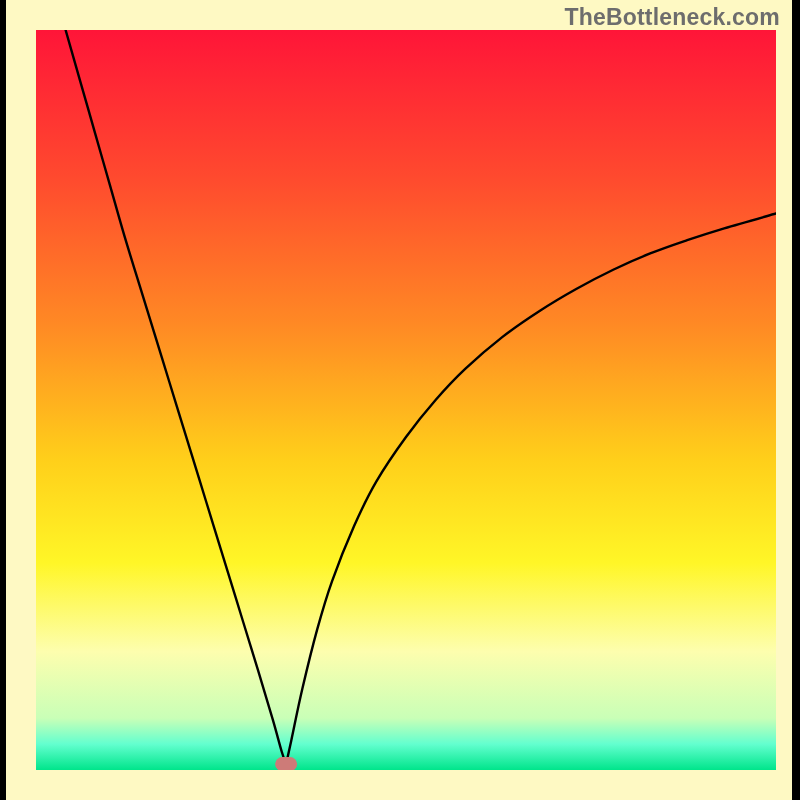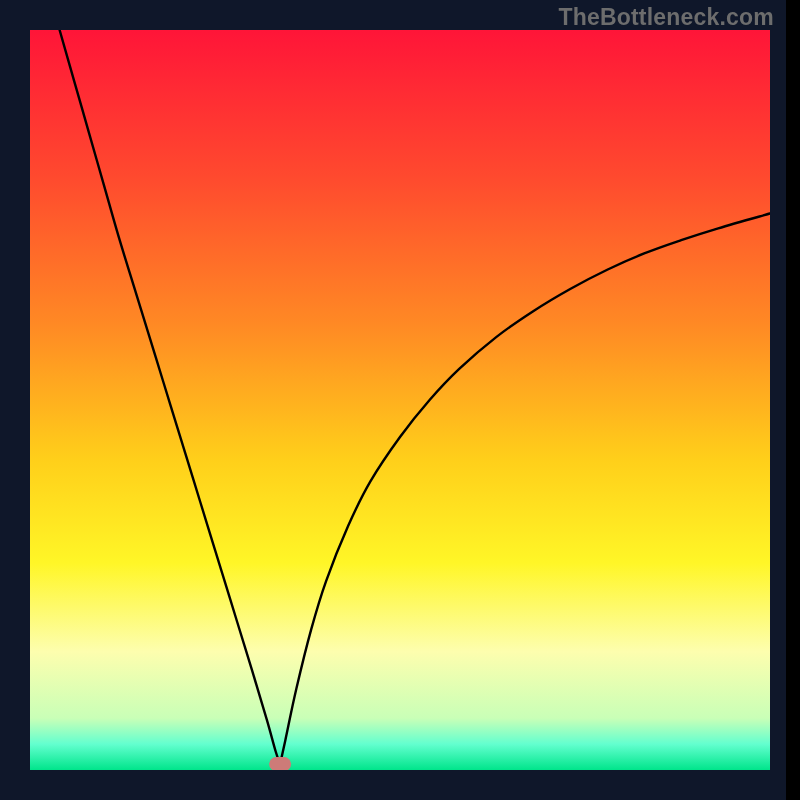"TheBottleneck.com" .frame { background: #0f172a -> #fef9c3; margin-left: none -> 6px }
